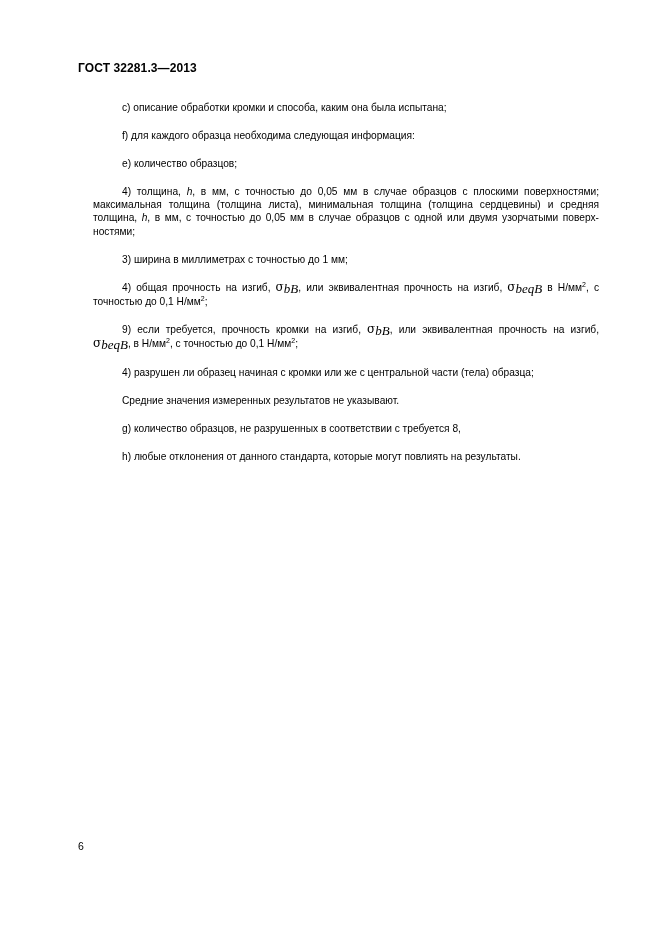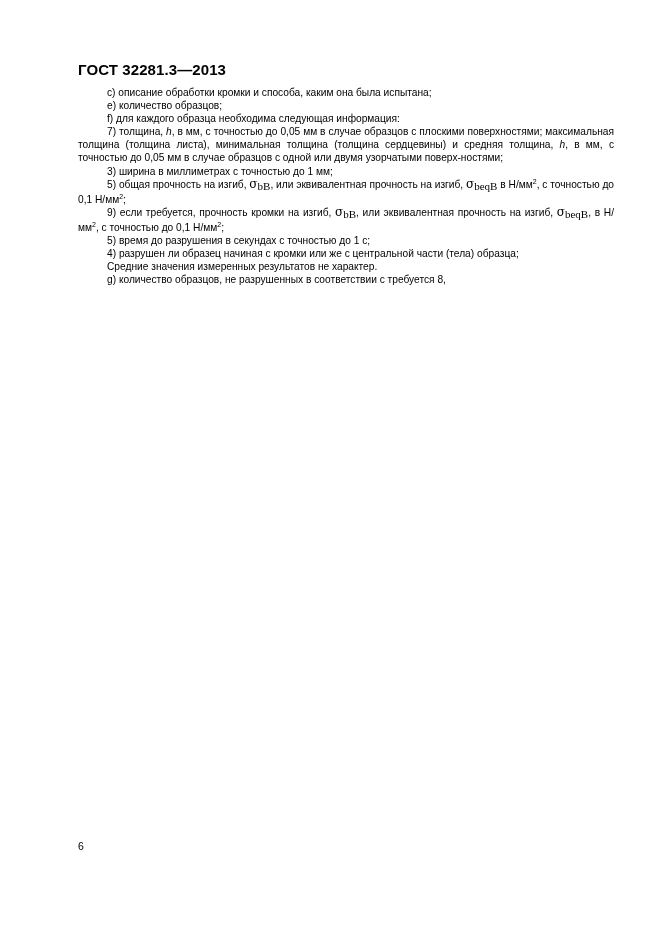"ГОСТ 32281.3—2013" .header { font-size: 15px -> 12px }
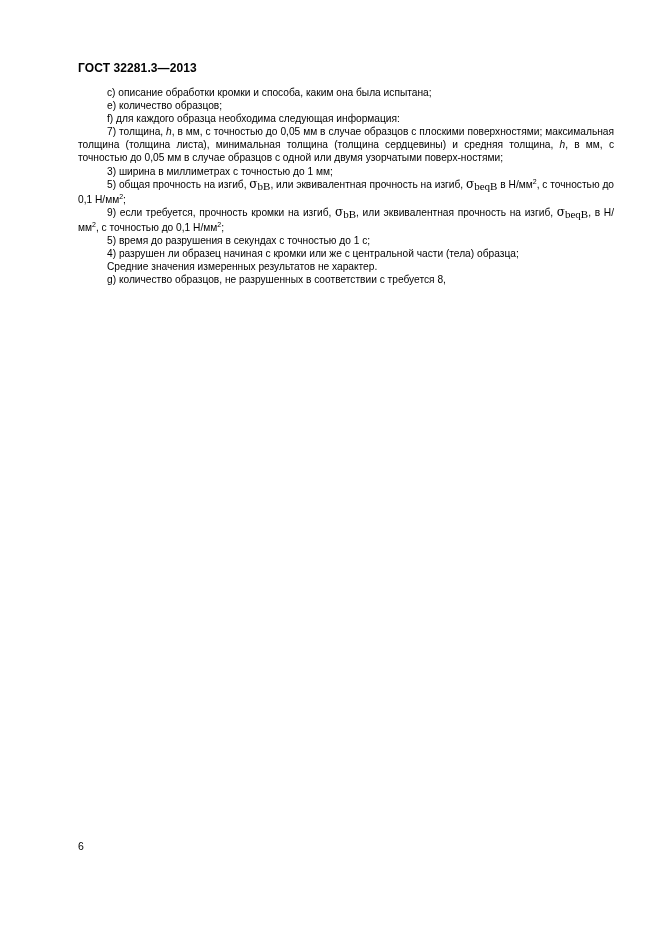"c) описание обработки кромки и" .p { margin: 0 -> 15px }
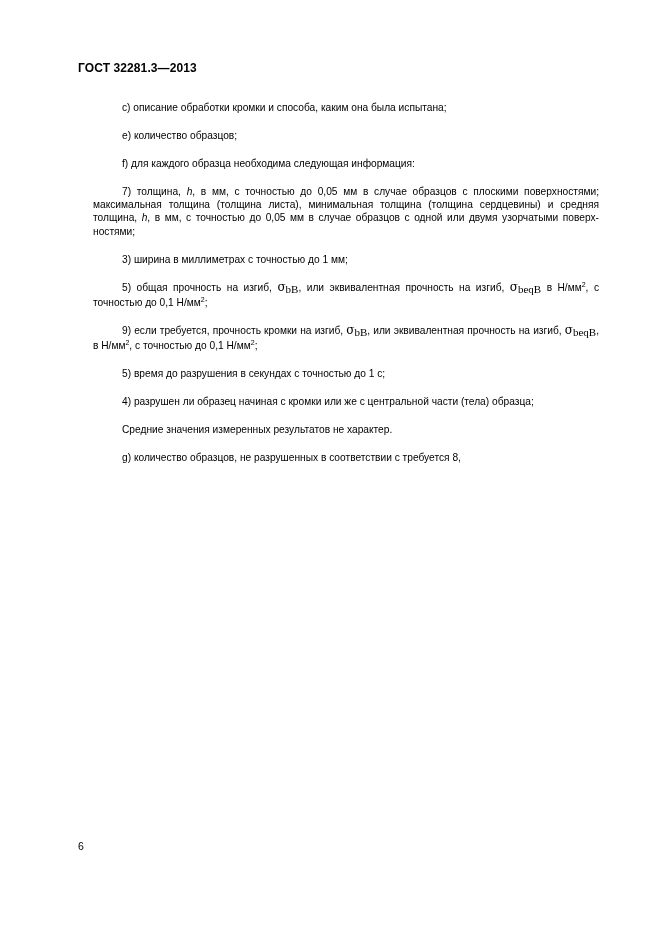"e) количество образцов;" p.p { order: before "f) для каждого образца необходима" -> after "f) для каждого образца необходима" }
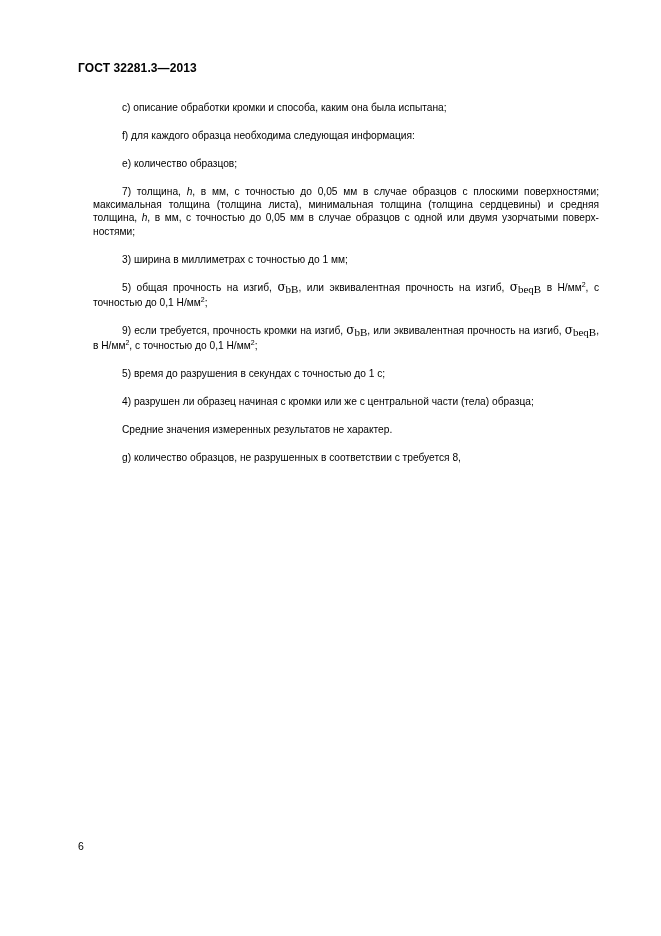"7) толщина," span { text: 7 -> 4 }
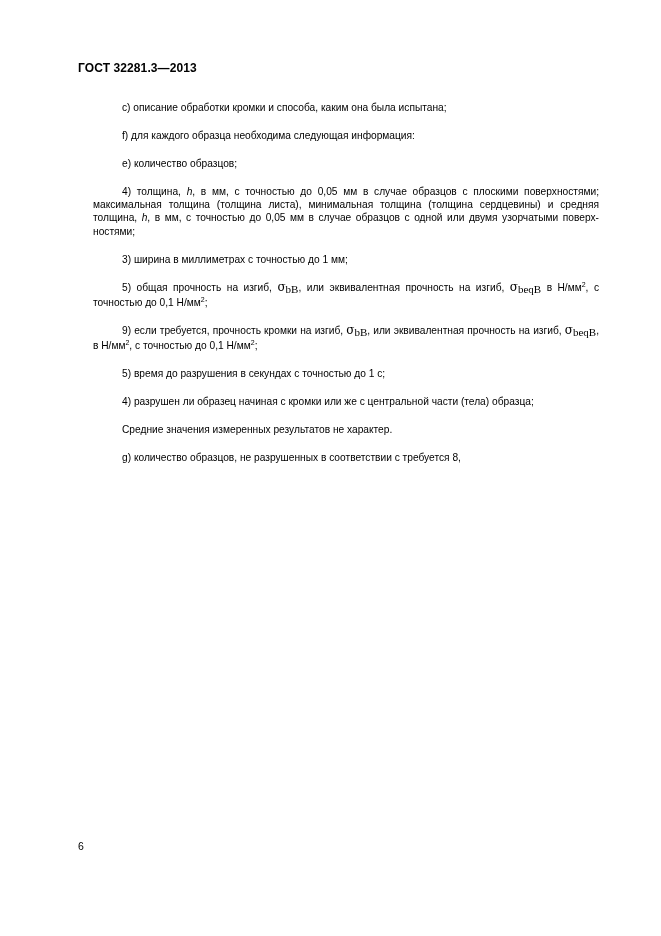"5) общая прочность на изгиб," span { text: 5 -> 4 }
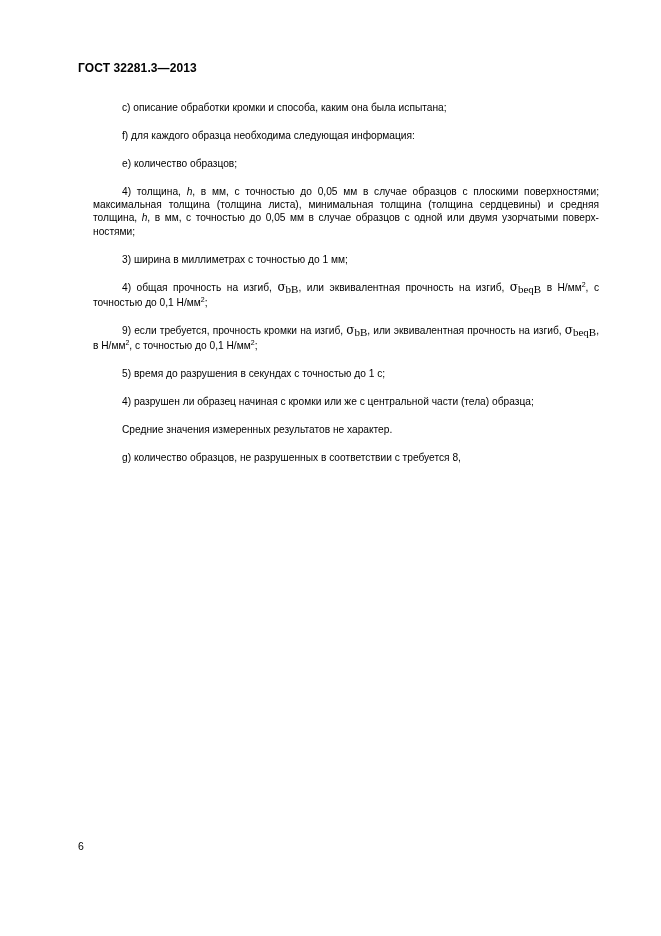"bB" .sub { font-size: 11px -> 13px; font-style: none -> italic }
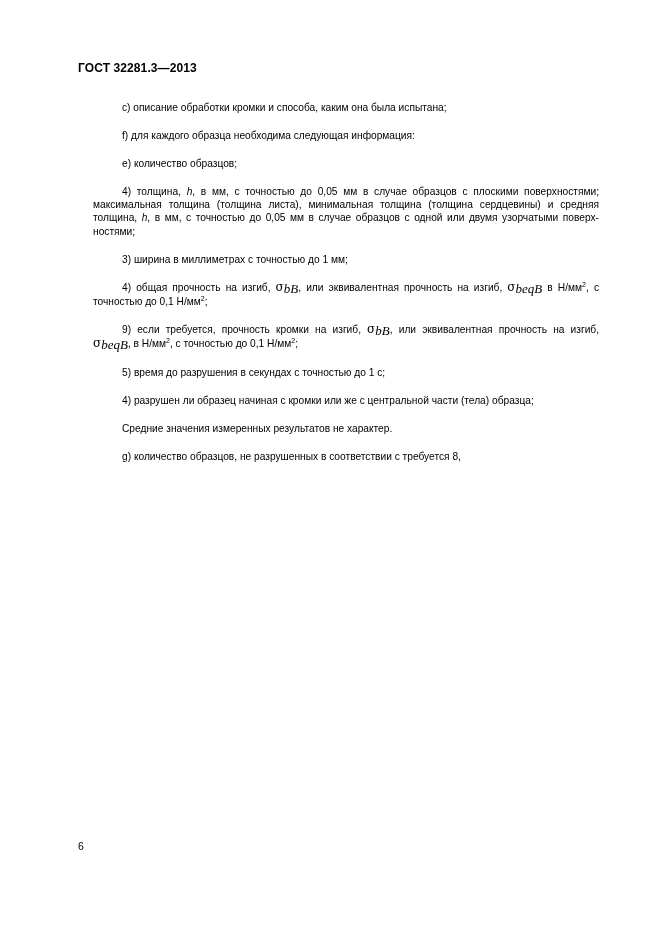"5) время до разрушения в" p.p { html: <p>5) время до разрушения в секундах с точностью до 1 с;</p> -> none }
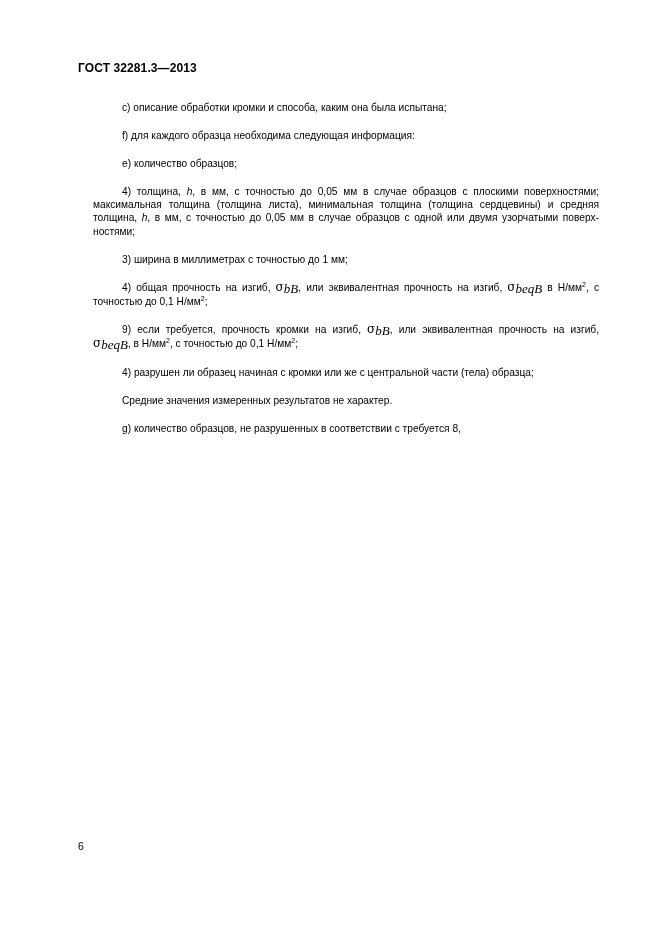"Средние значения измеренных результатов" p.p { text: характер -> указывают }
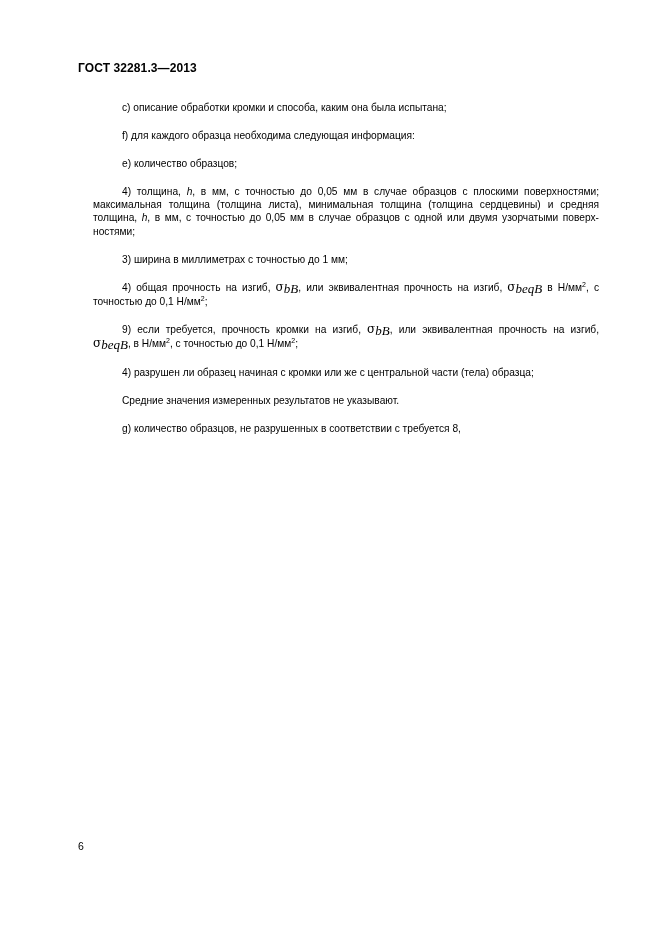"h) любые отклонения от данного" p.p { html: none -> <p>h) любые отклонения от данного стандарта, которые могут повлиять на результаты.</p> }
